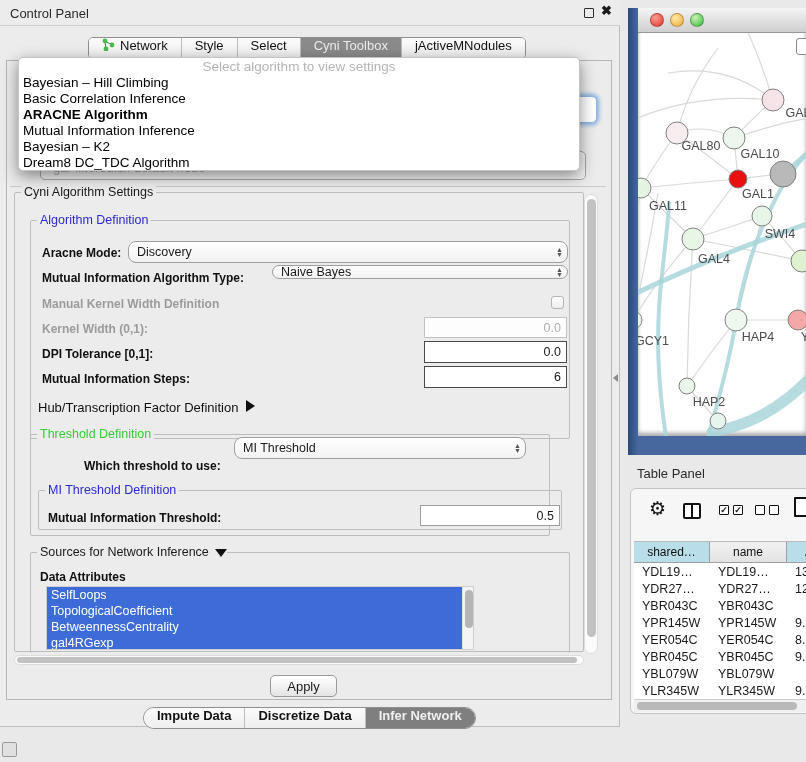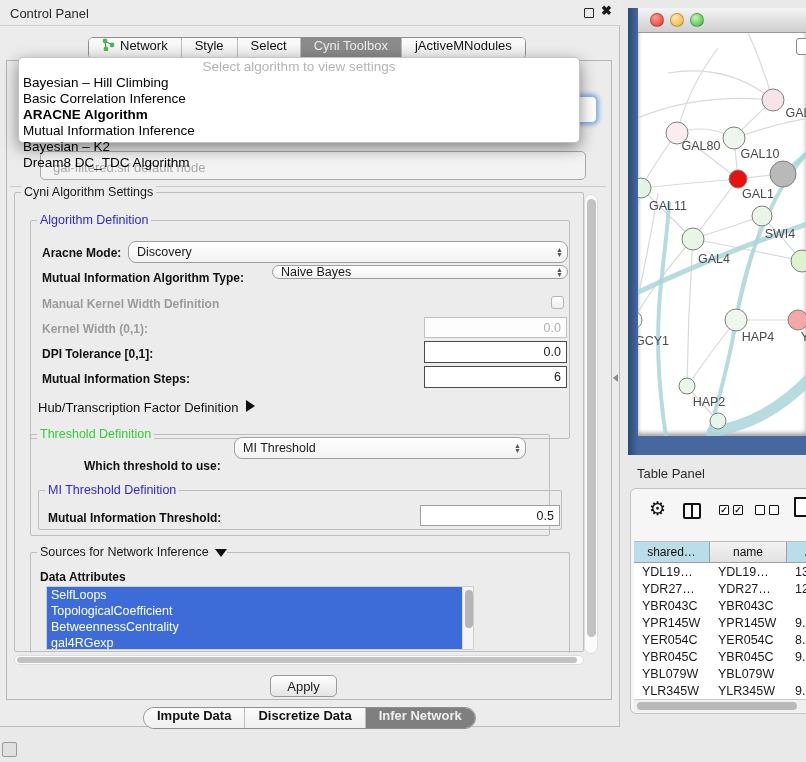"Select algorithm to view settings" #algo-popup { height: 86px -> 114px }
